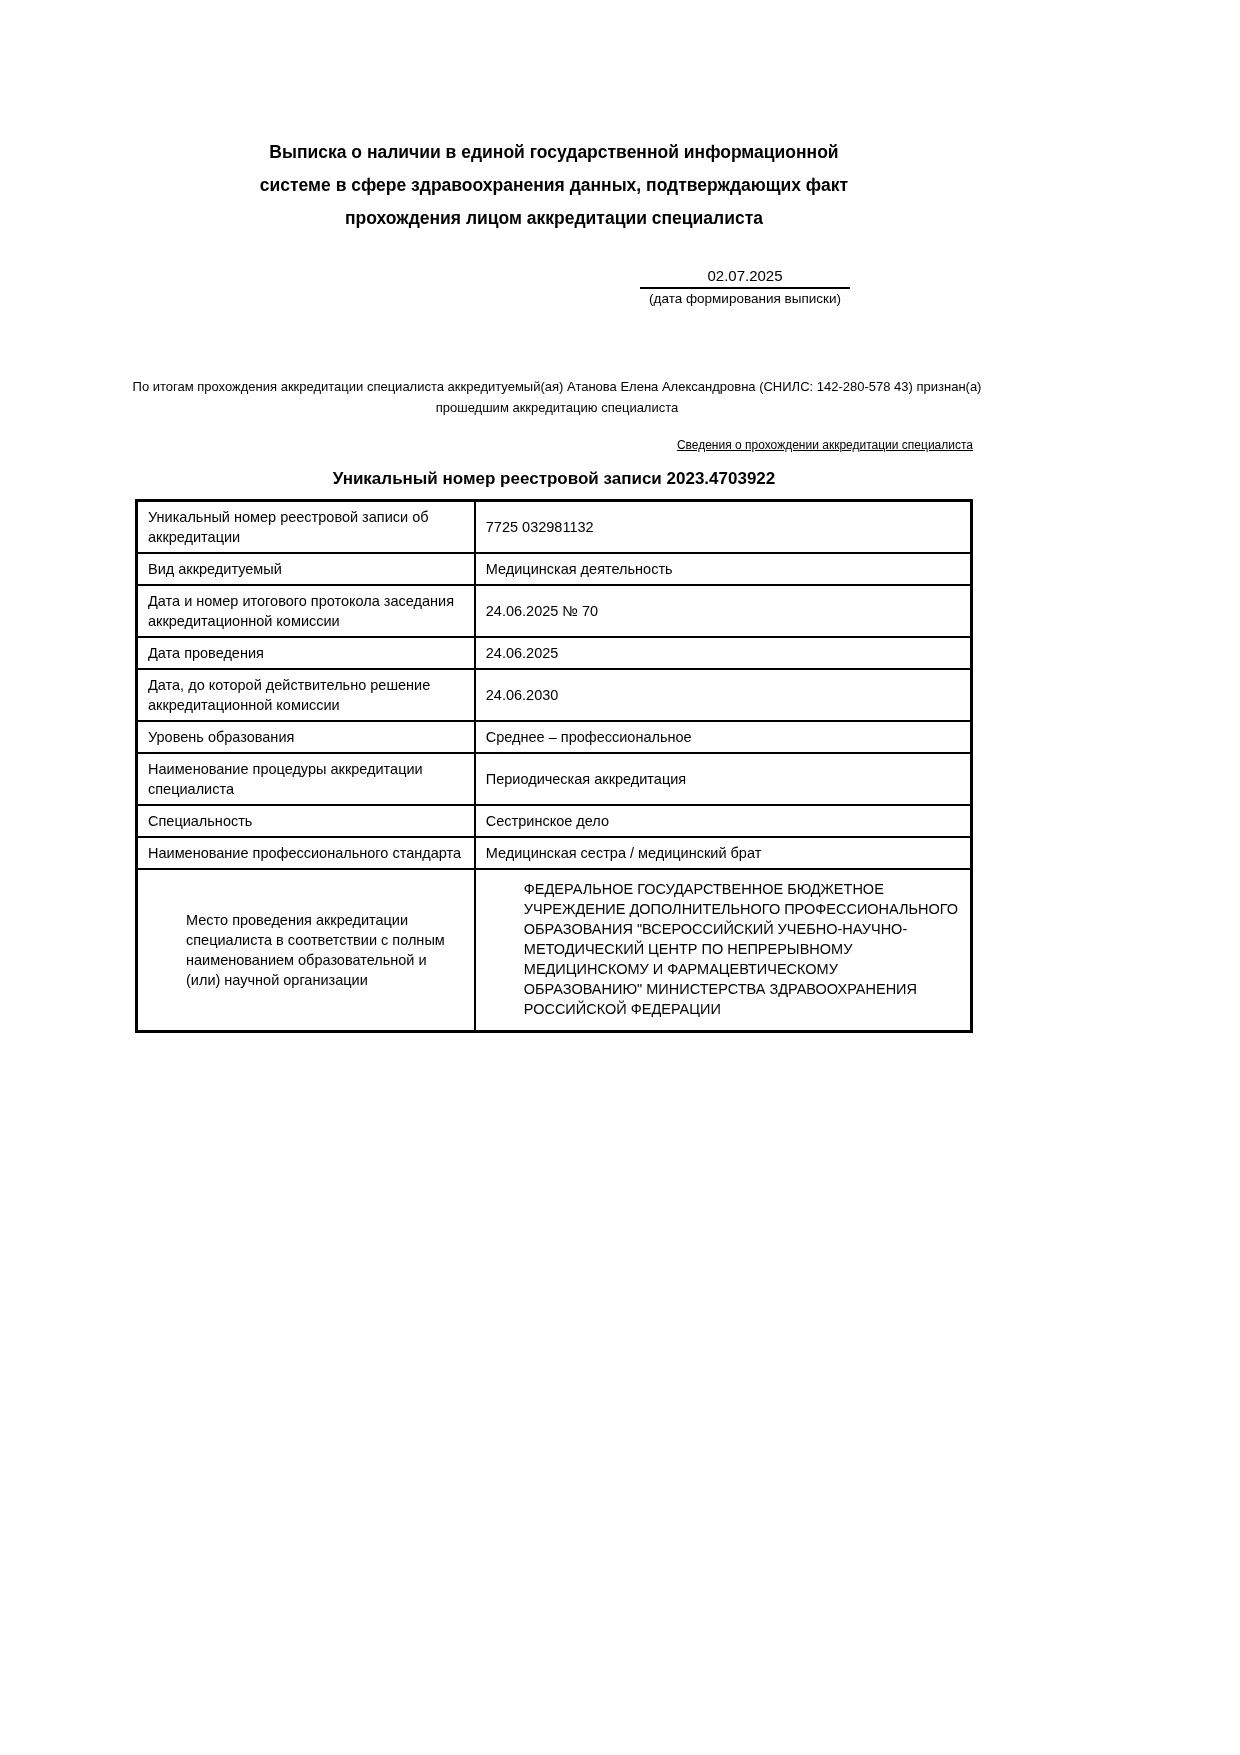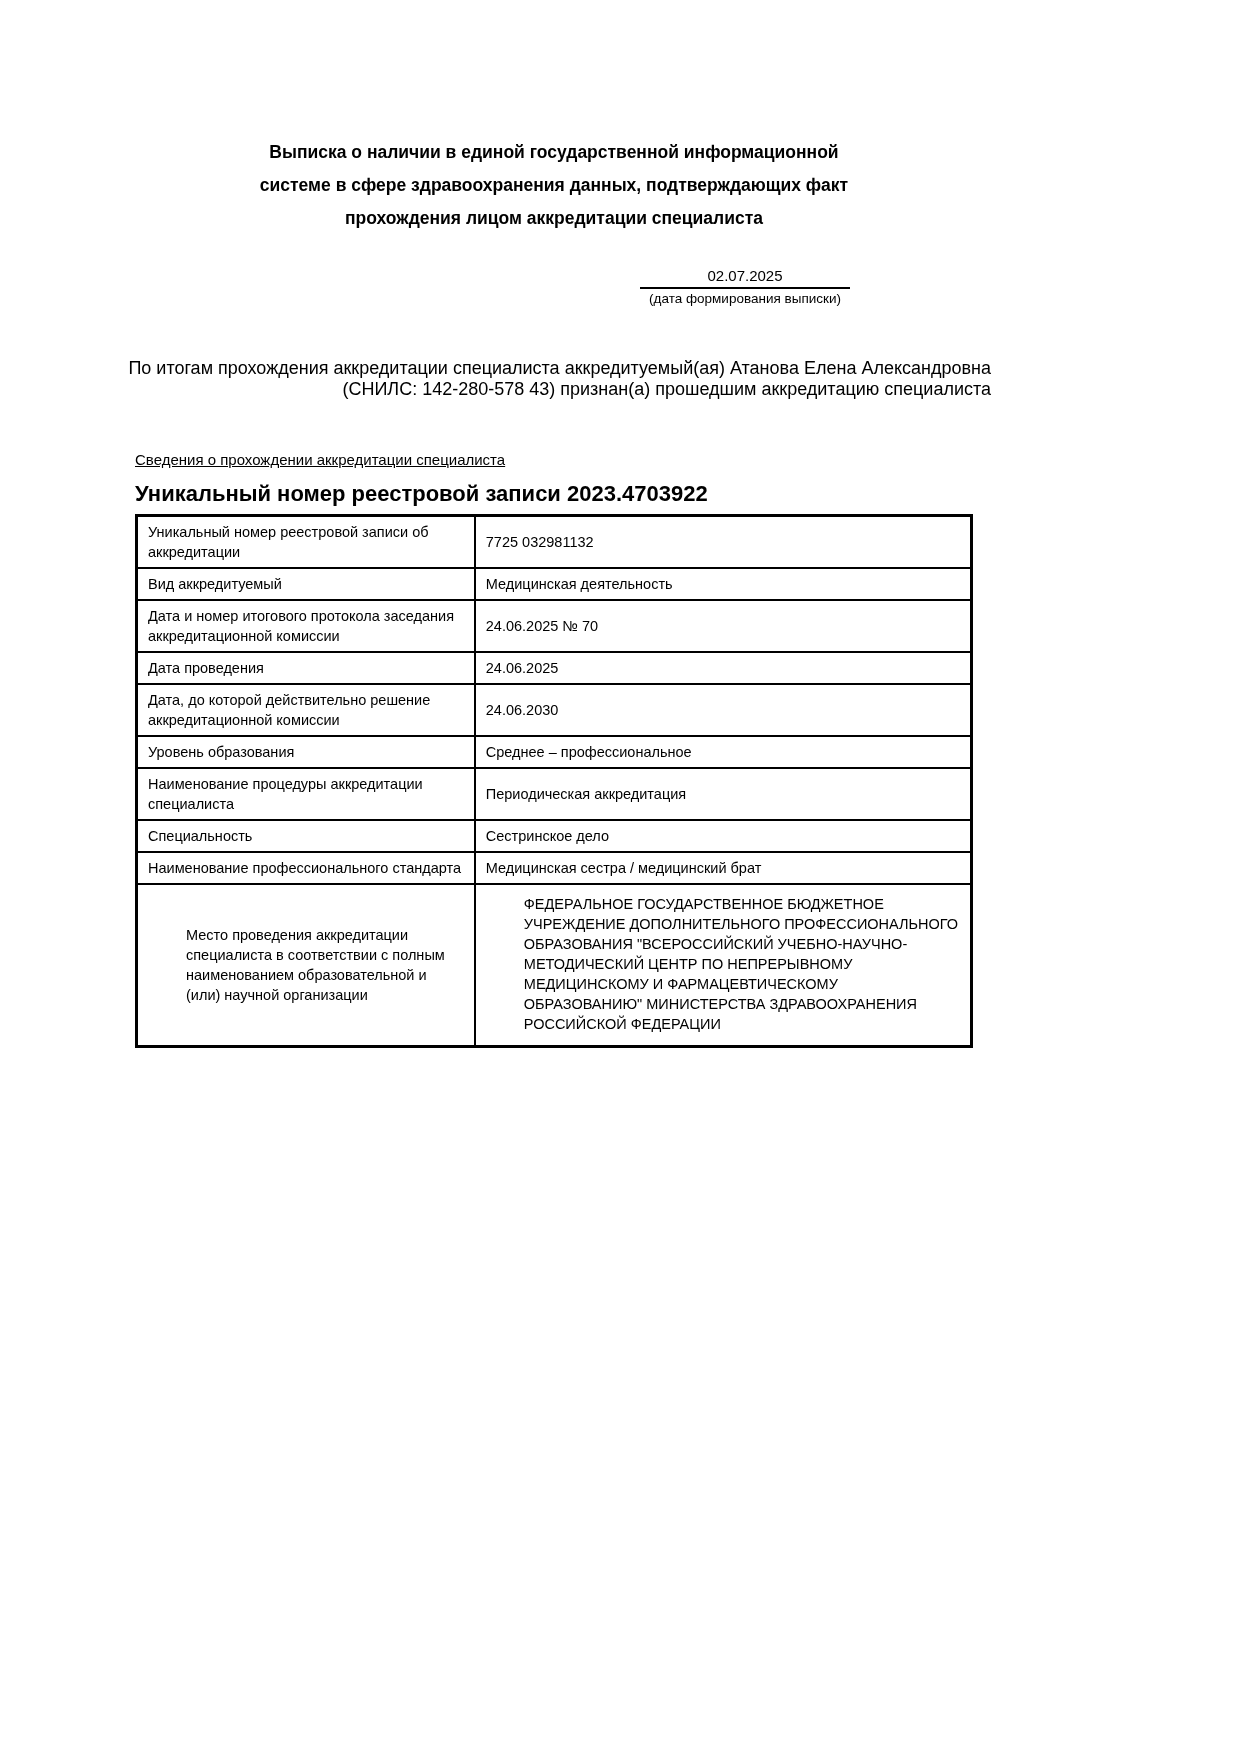"По итогам прохождения аккредитации" .intro { font-size: 18px -> 13px; margin-top: 50px -> 68px; text-align: right -> center }
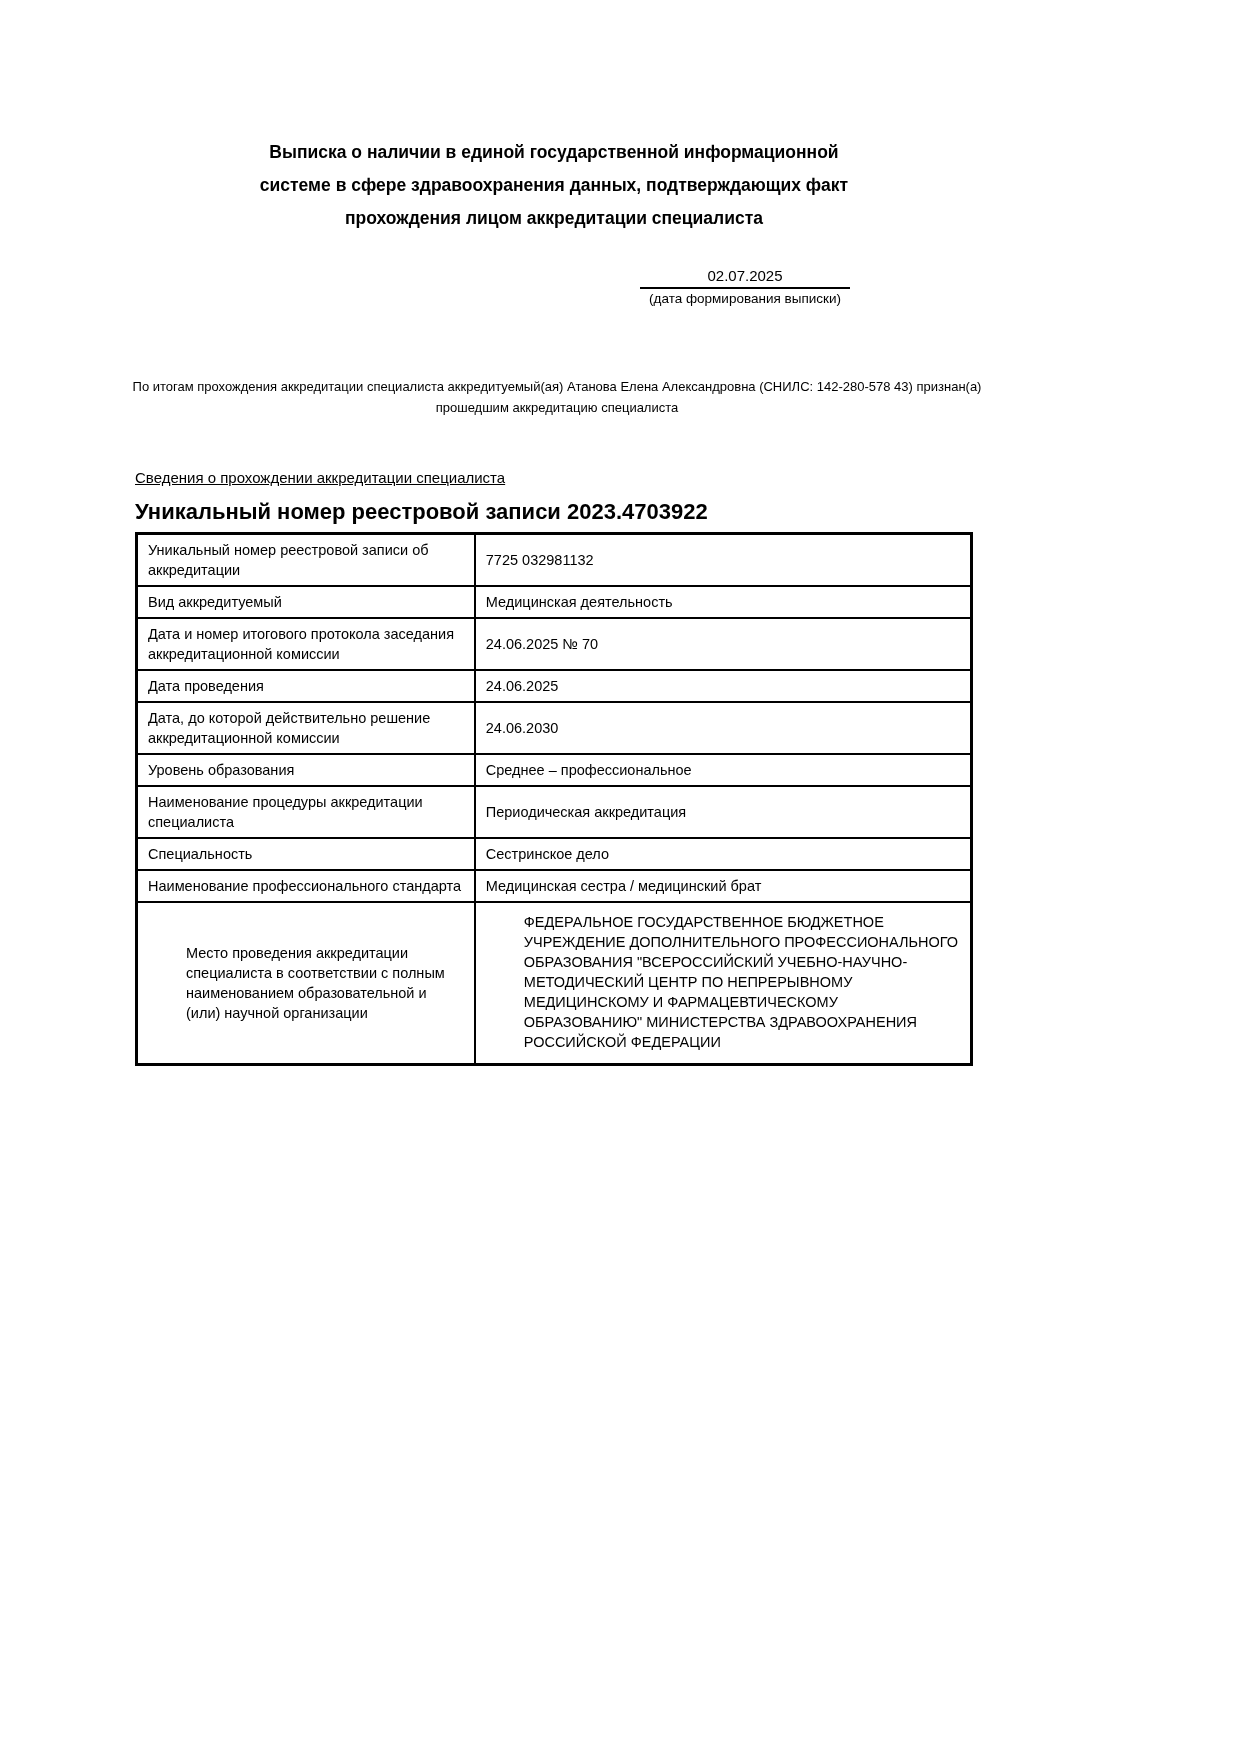"Сведения о прохождении аккредитации" .section-heading { font-size: 15px -> 12px; margin-top: 50px -> 17px; text-align: left -> right }
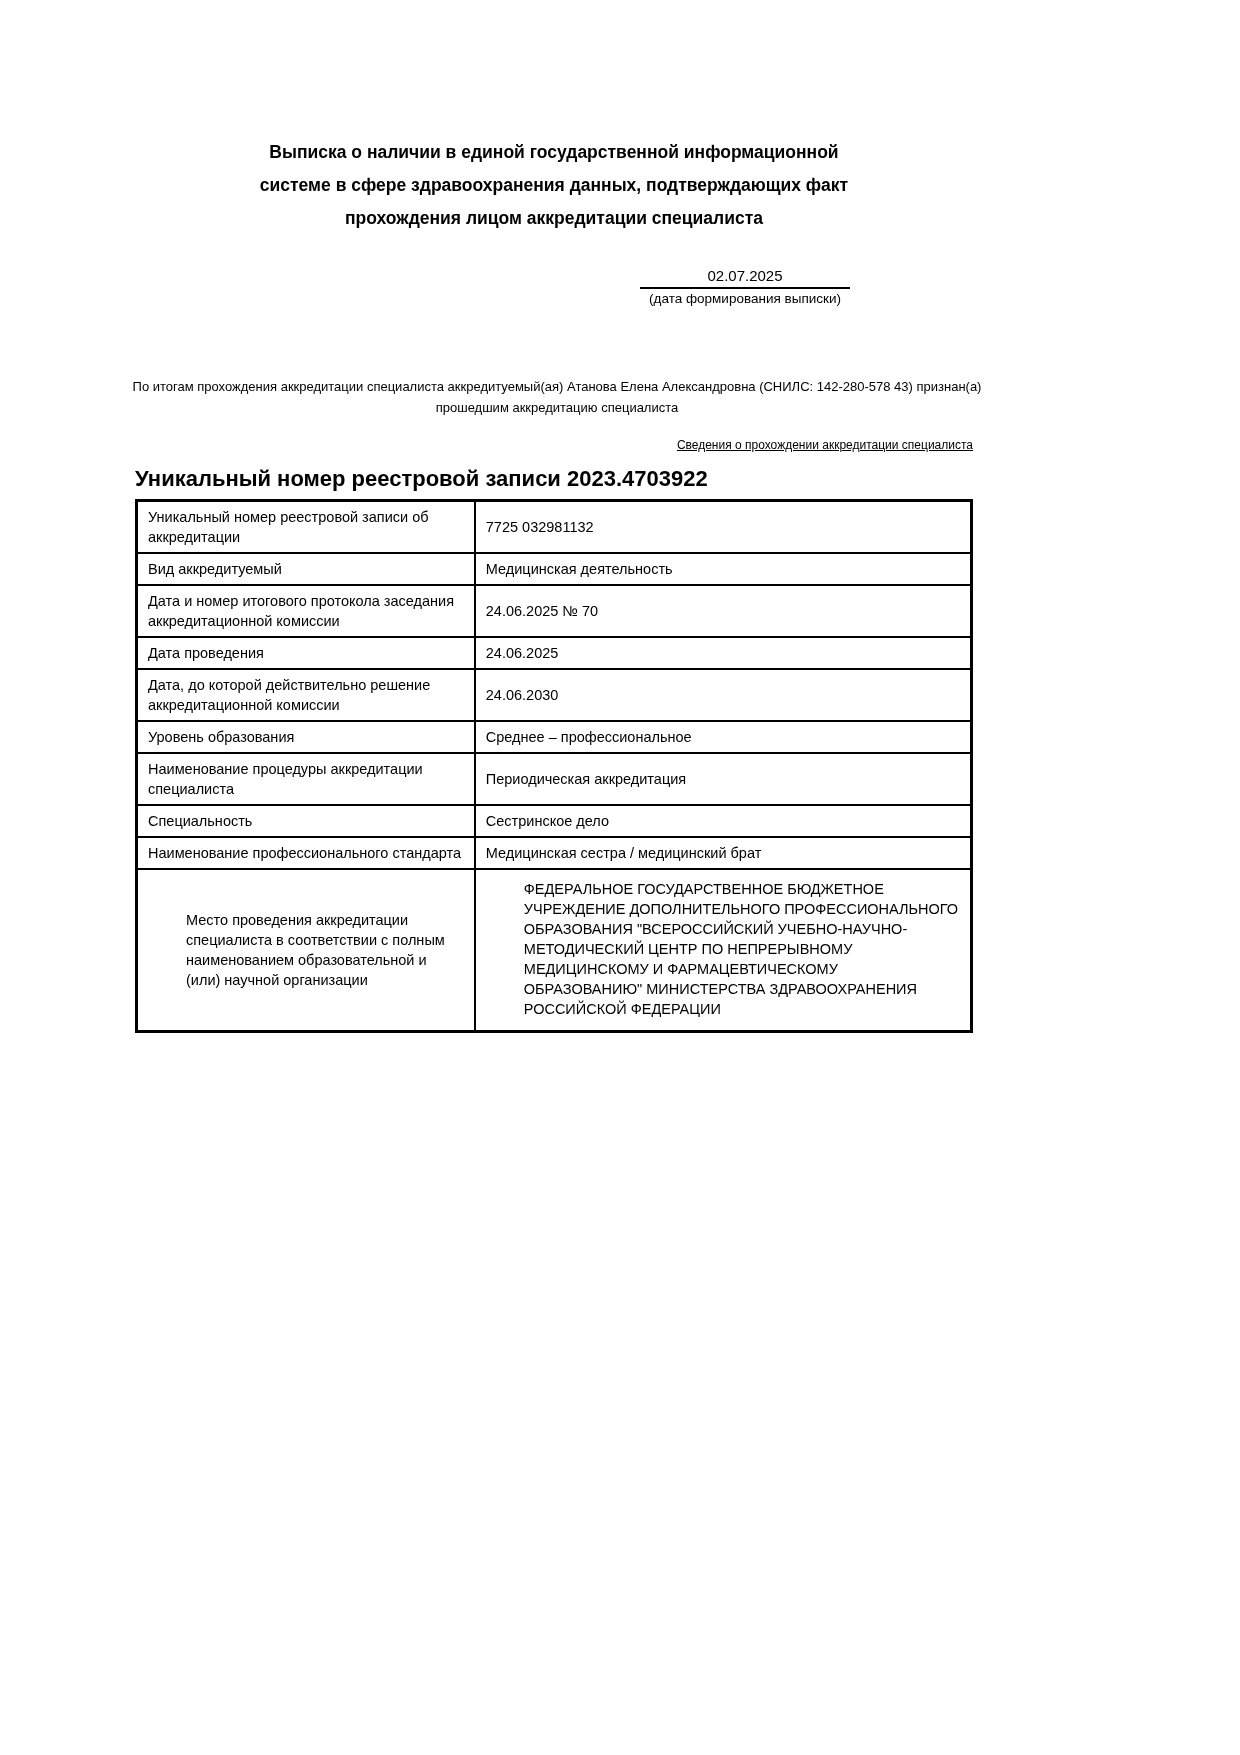"Уникальный номер реестровой записи" .registry-heading { font-size: 22px -> 17px; text-align: none -> center }
